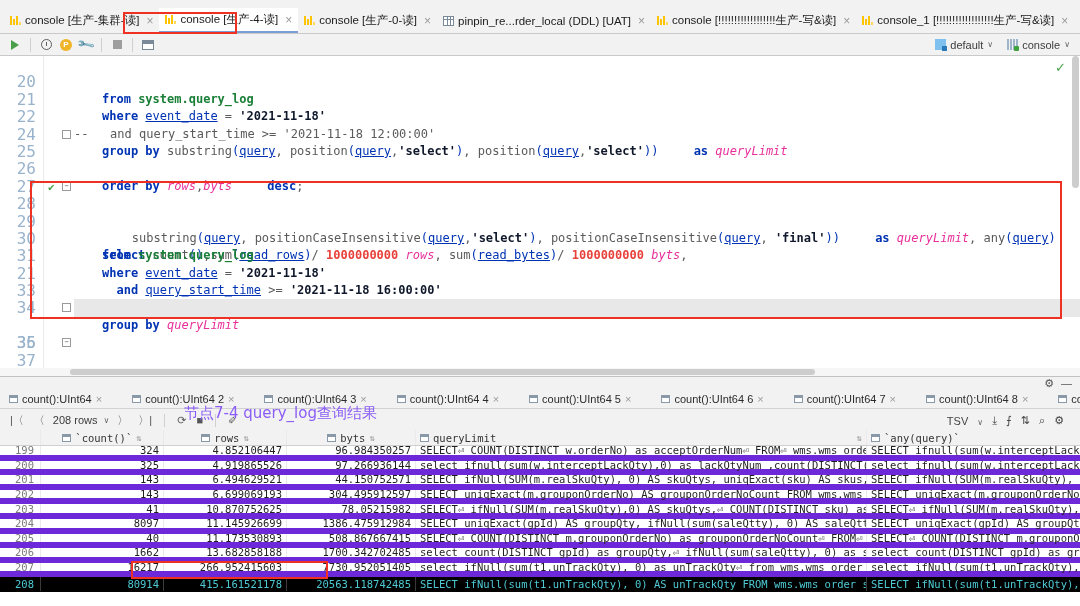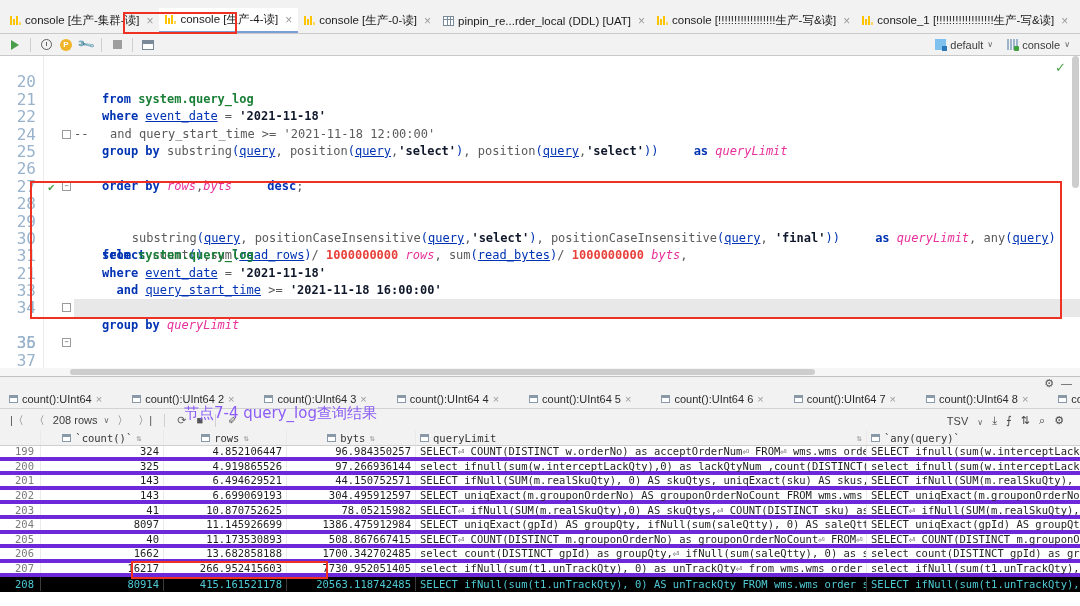"199" .grow { border-bottom: 4px solid #6d28d9 -> 6px solid #6d28d9 }
